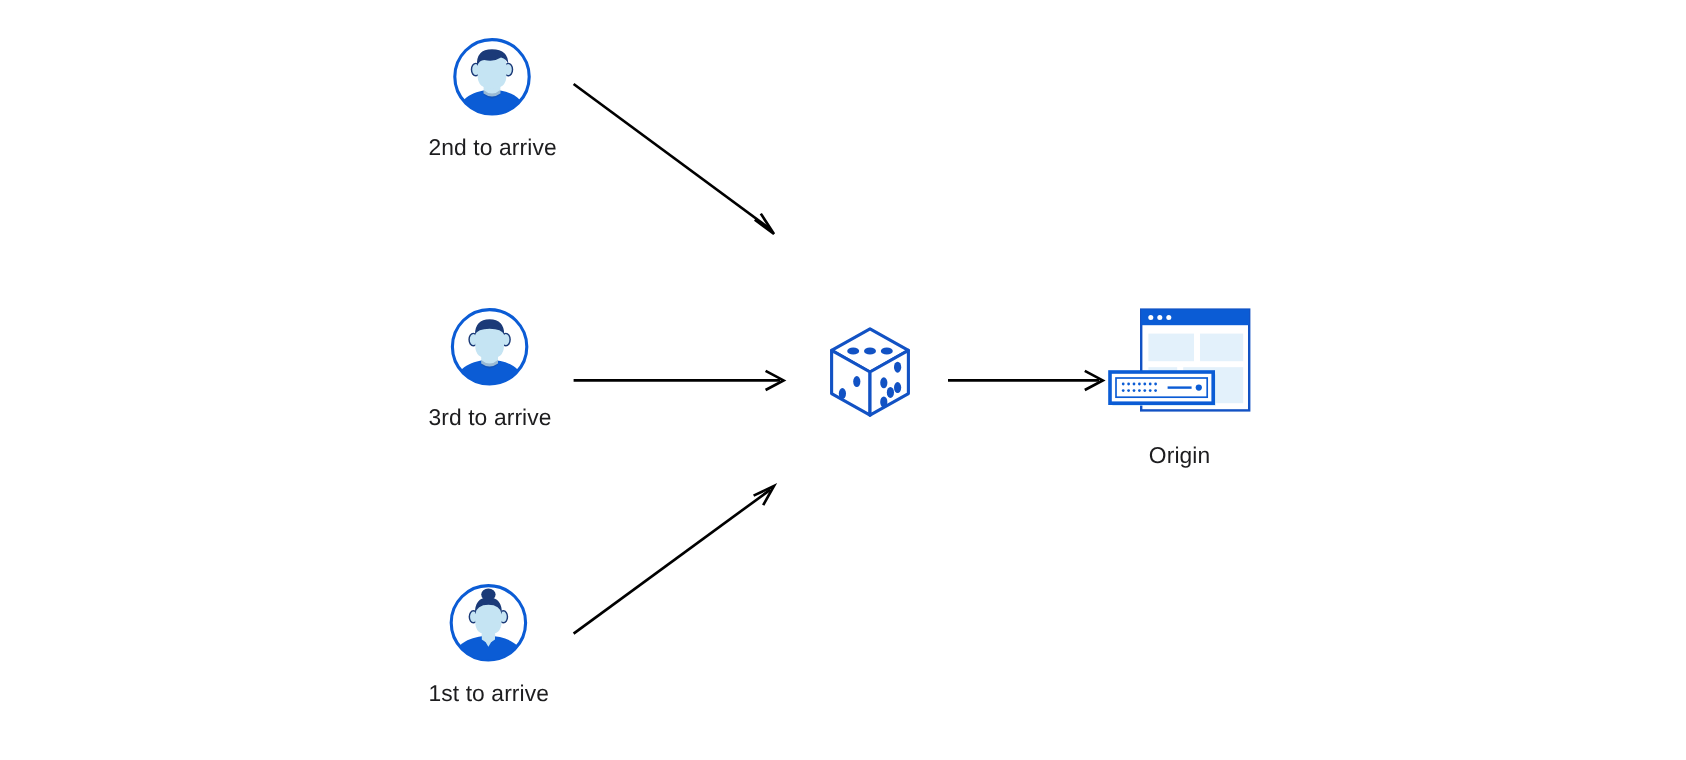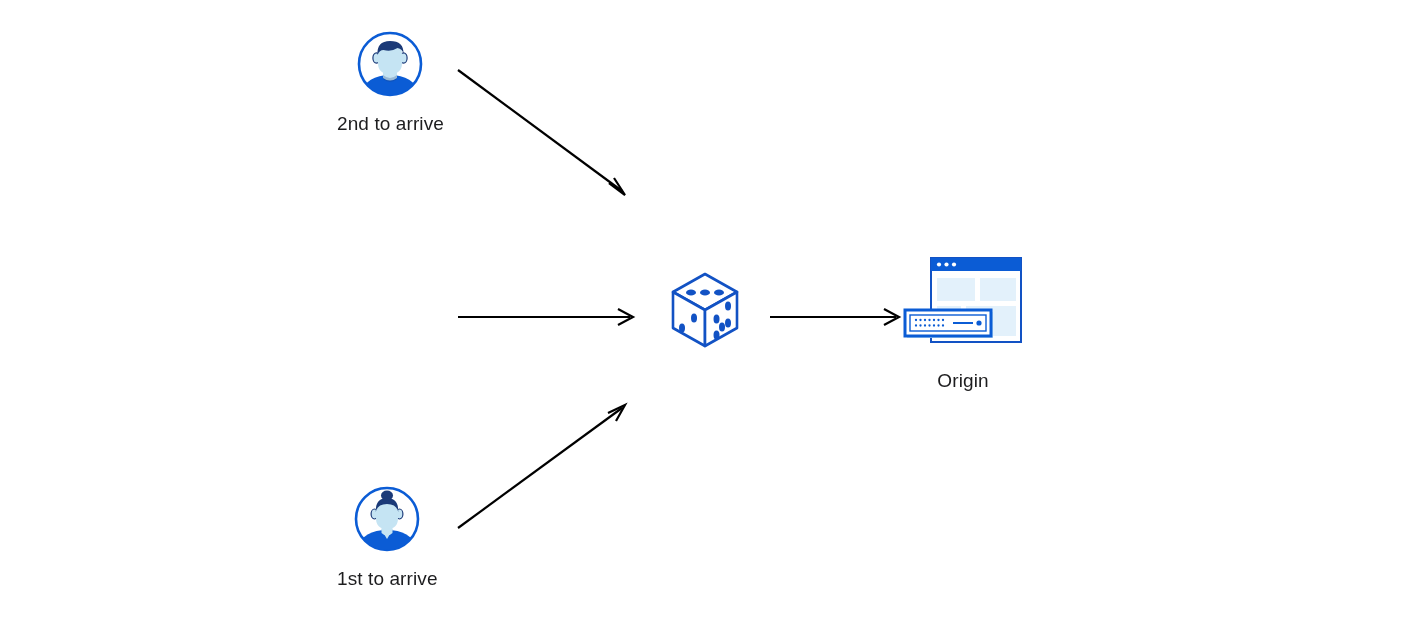"2nd to arrive" #canvas { margin-left: none -> 20px }
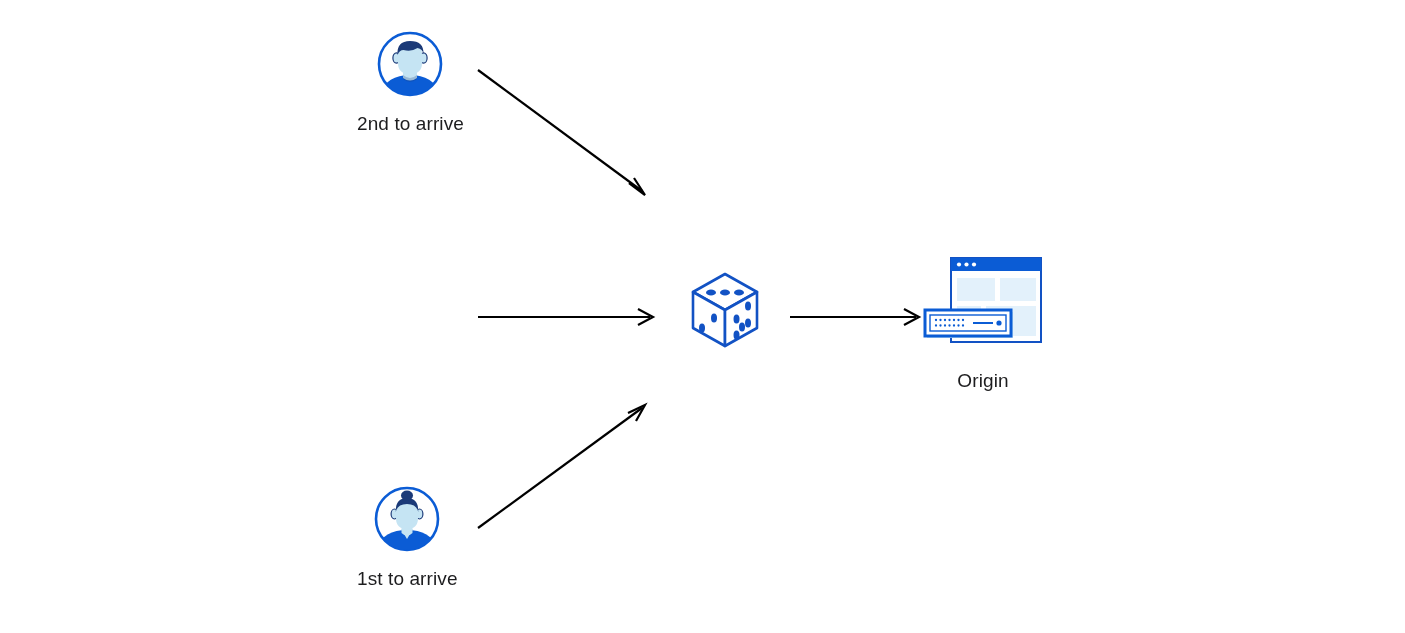"3rd to arrive" div.node { html: none -> <div> <div> <svg> <defs> <clipPath> <circle></circle> </clipPath> </defs> <circle></circle> <g> <path></path> <path></path> <path></path> <ellipse></ellipse> <ellipse></ellipse> <path></path> <path></path> </g> </svg> </div> <div>3rd to arrive</div> </div> }
